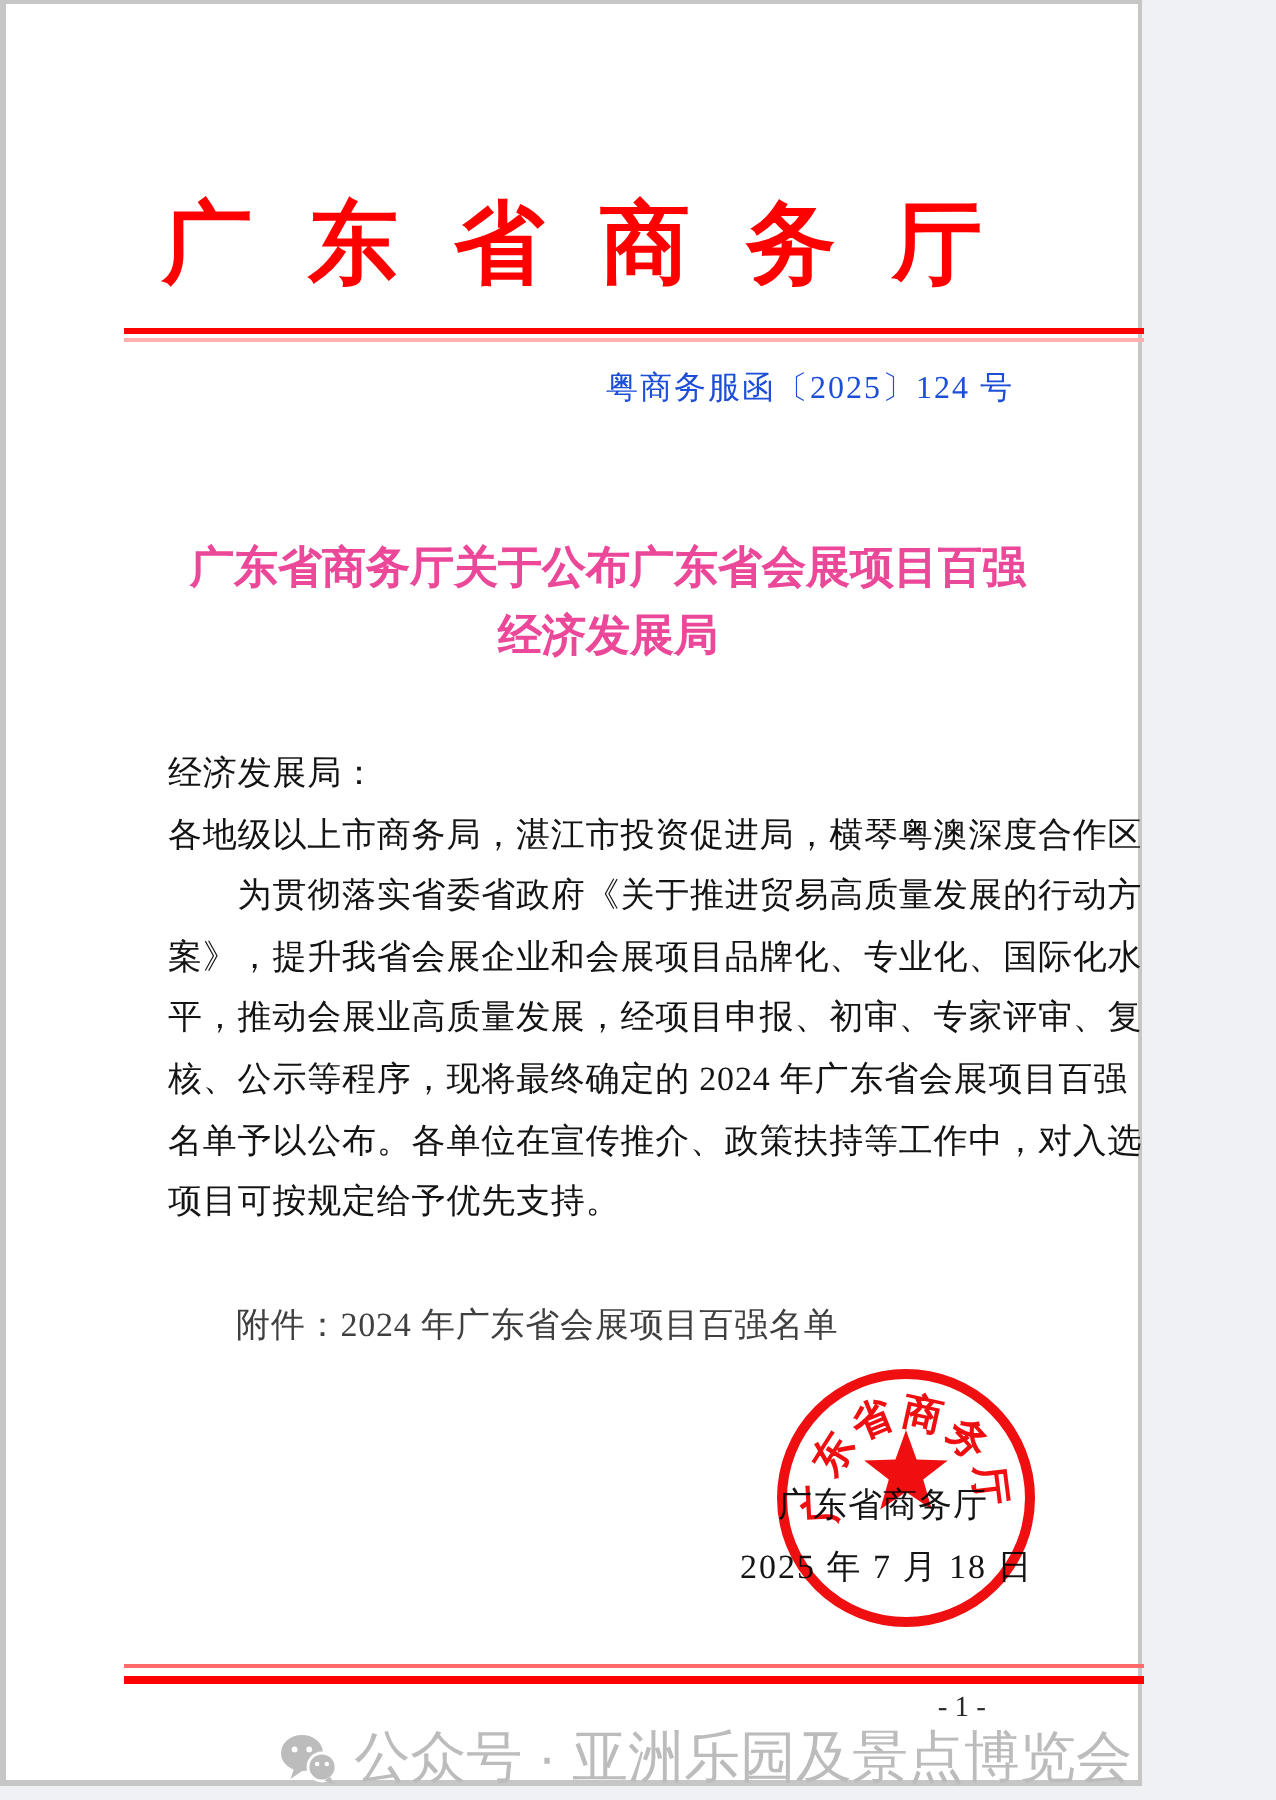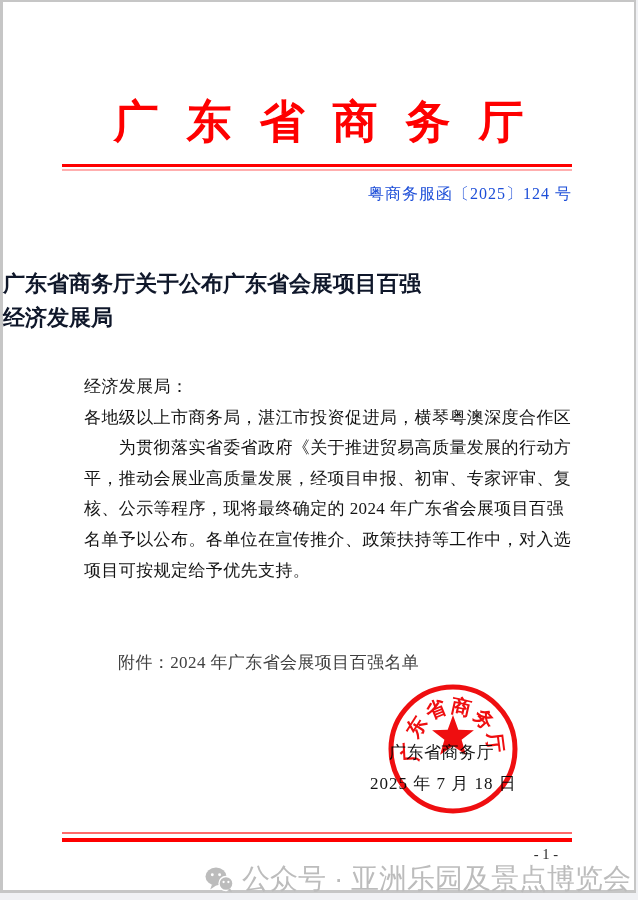"广东省商务厅" .page { width: 636px -> 571px }
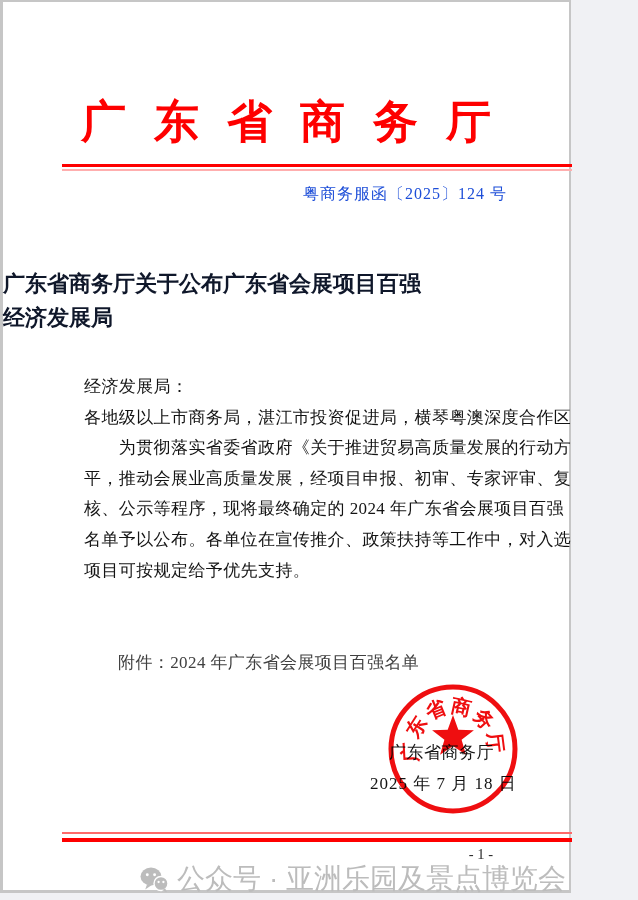"广东省商务厅关于公布广东省会展项目百强" .notice-title { color: #0f172a -> #ec4899; padding-left: none -> 36px; text-align: none -> center }
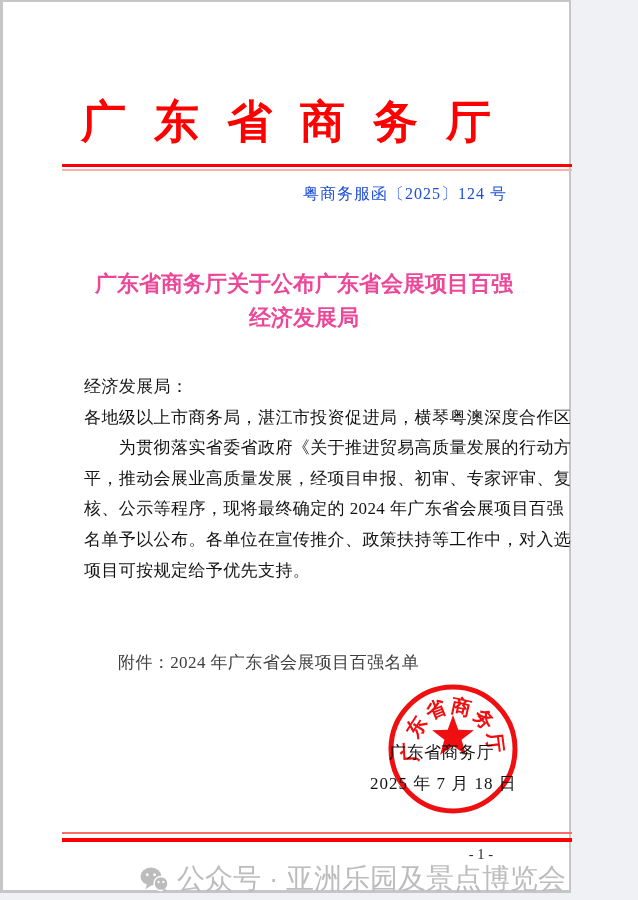"案》，提升我省会展企业和会展项目品牌化、专业化、国际化水" div.body-line { html: none -> <div>案》，提升我省会展企业和会展项目品牌化、专业化、国际化水</div> }
